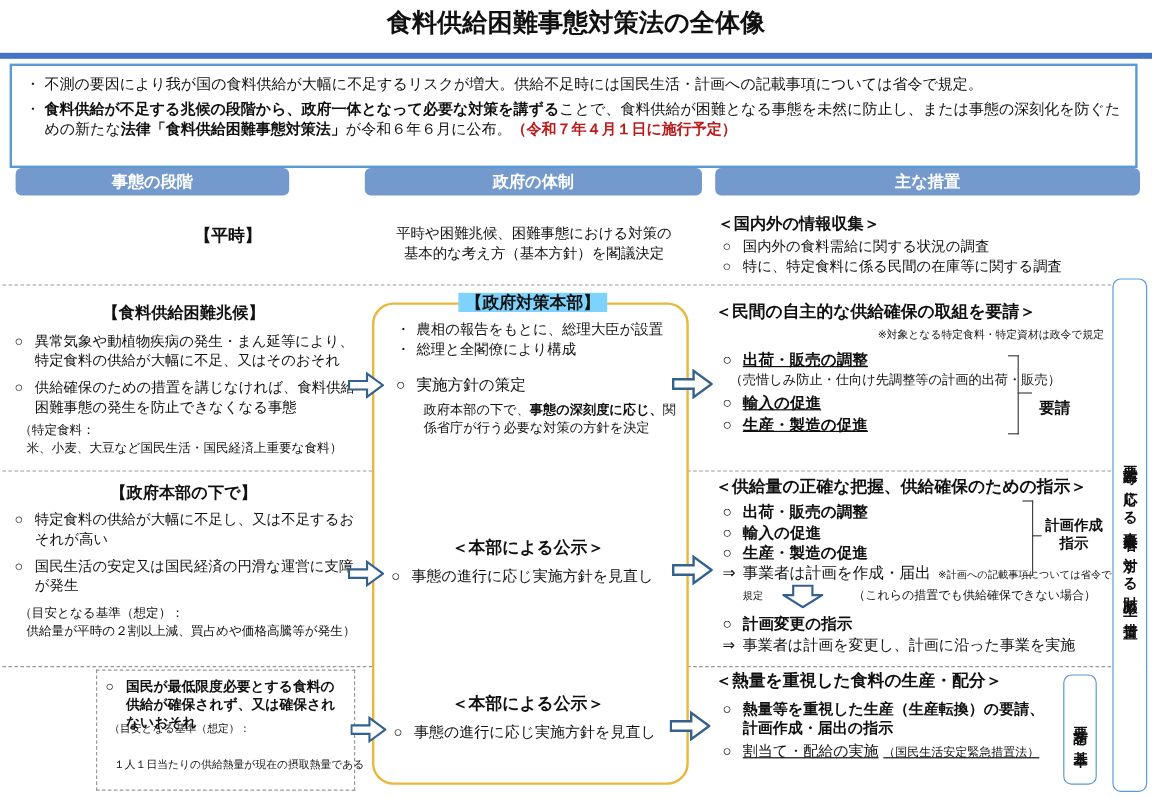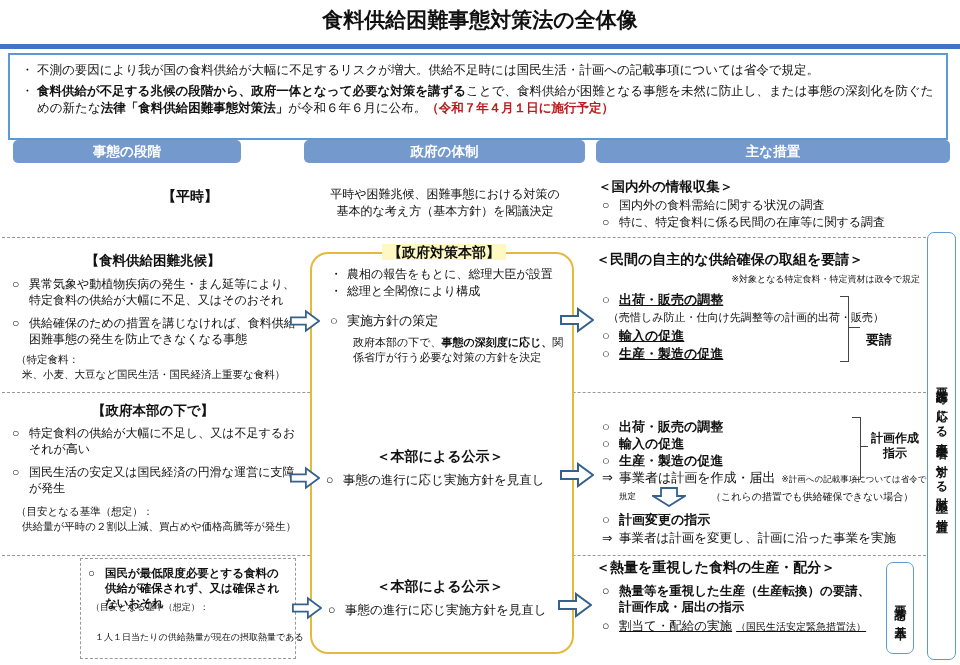"【政府対策本部】" .hq-title { background: #fef9c3 -> #7dd3fc }
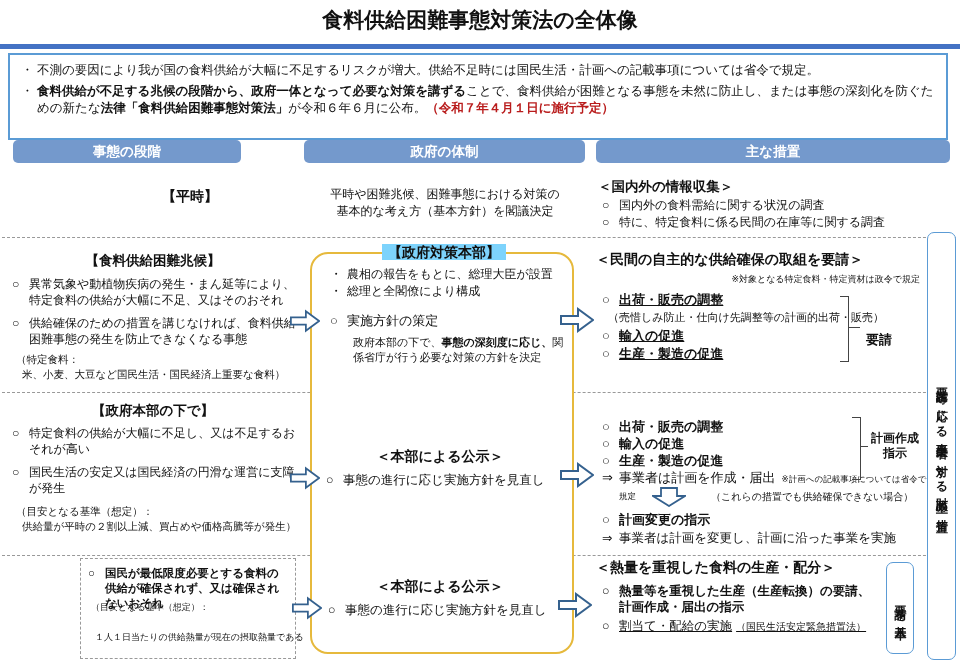"＜供給量の正確な把握、供給確保のための指示＞" div.t { html: none -> <div>＜供給量の正確な把握、供給確保のための指示＞</div> }
